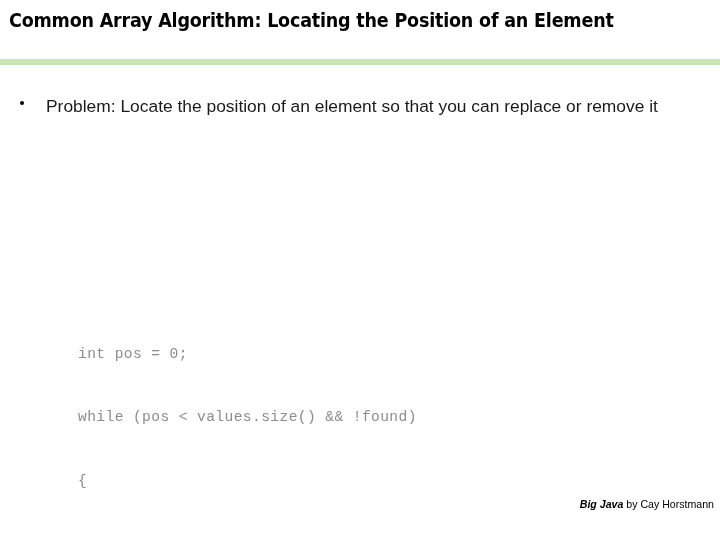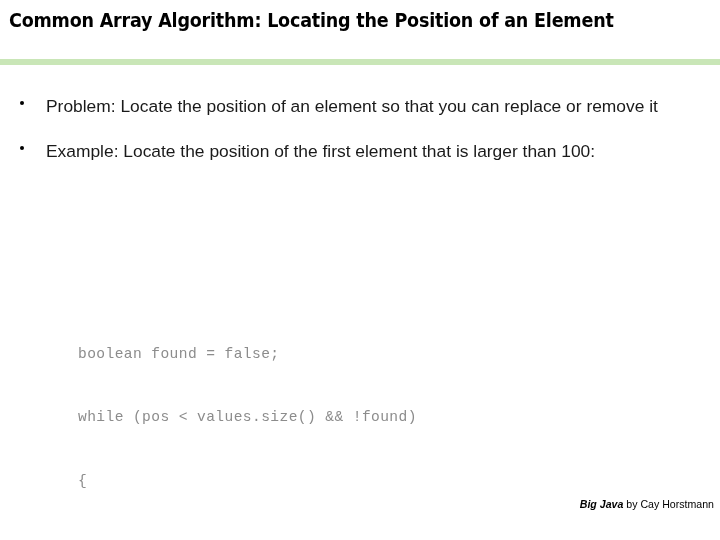"Example: Locate the position of" div.bullet-row { html: <div> <span></span> <span>Example: Locate the position of the first element that is larger than 100:</span> </div> -> none }
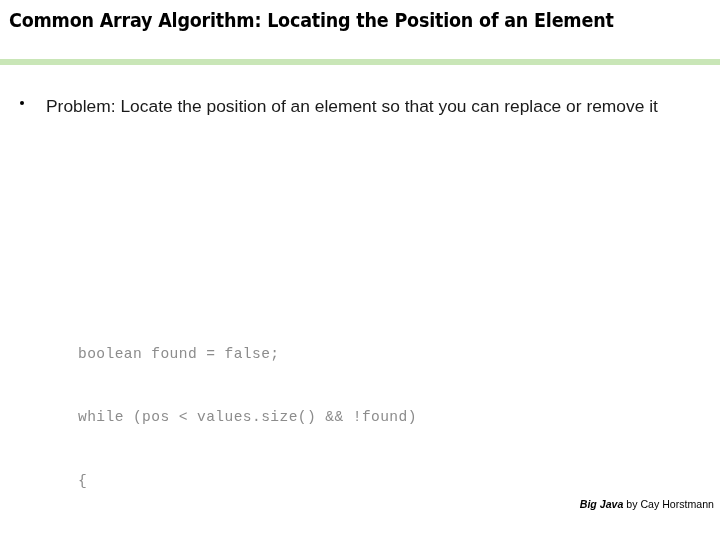"int pos = 0;" span.code-line { html: none -> <span>int pos = 0;</span> }
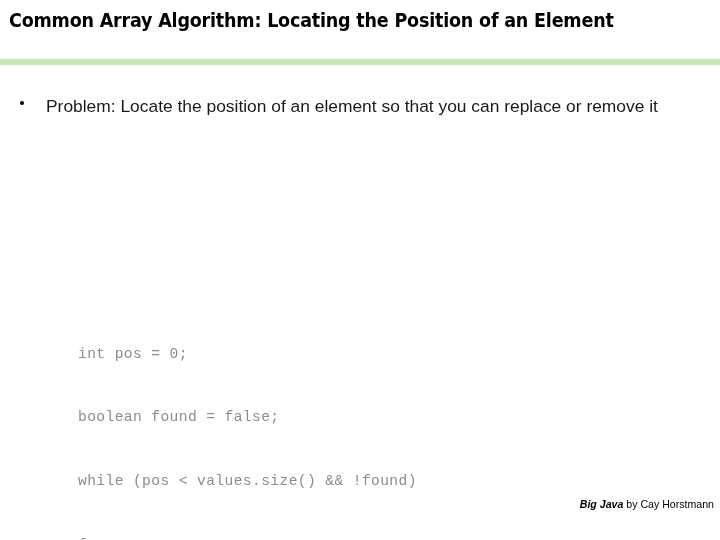"boolean found = false;" span.code-line { html: <span>boolean found = false;</span> -> none }
